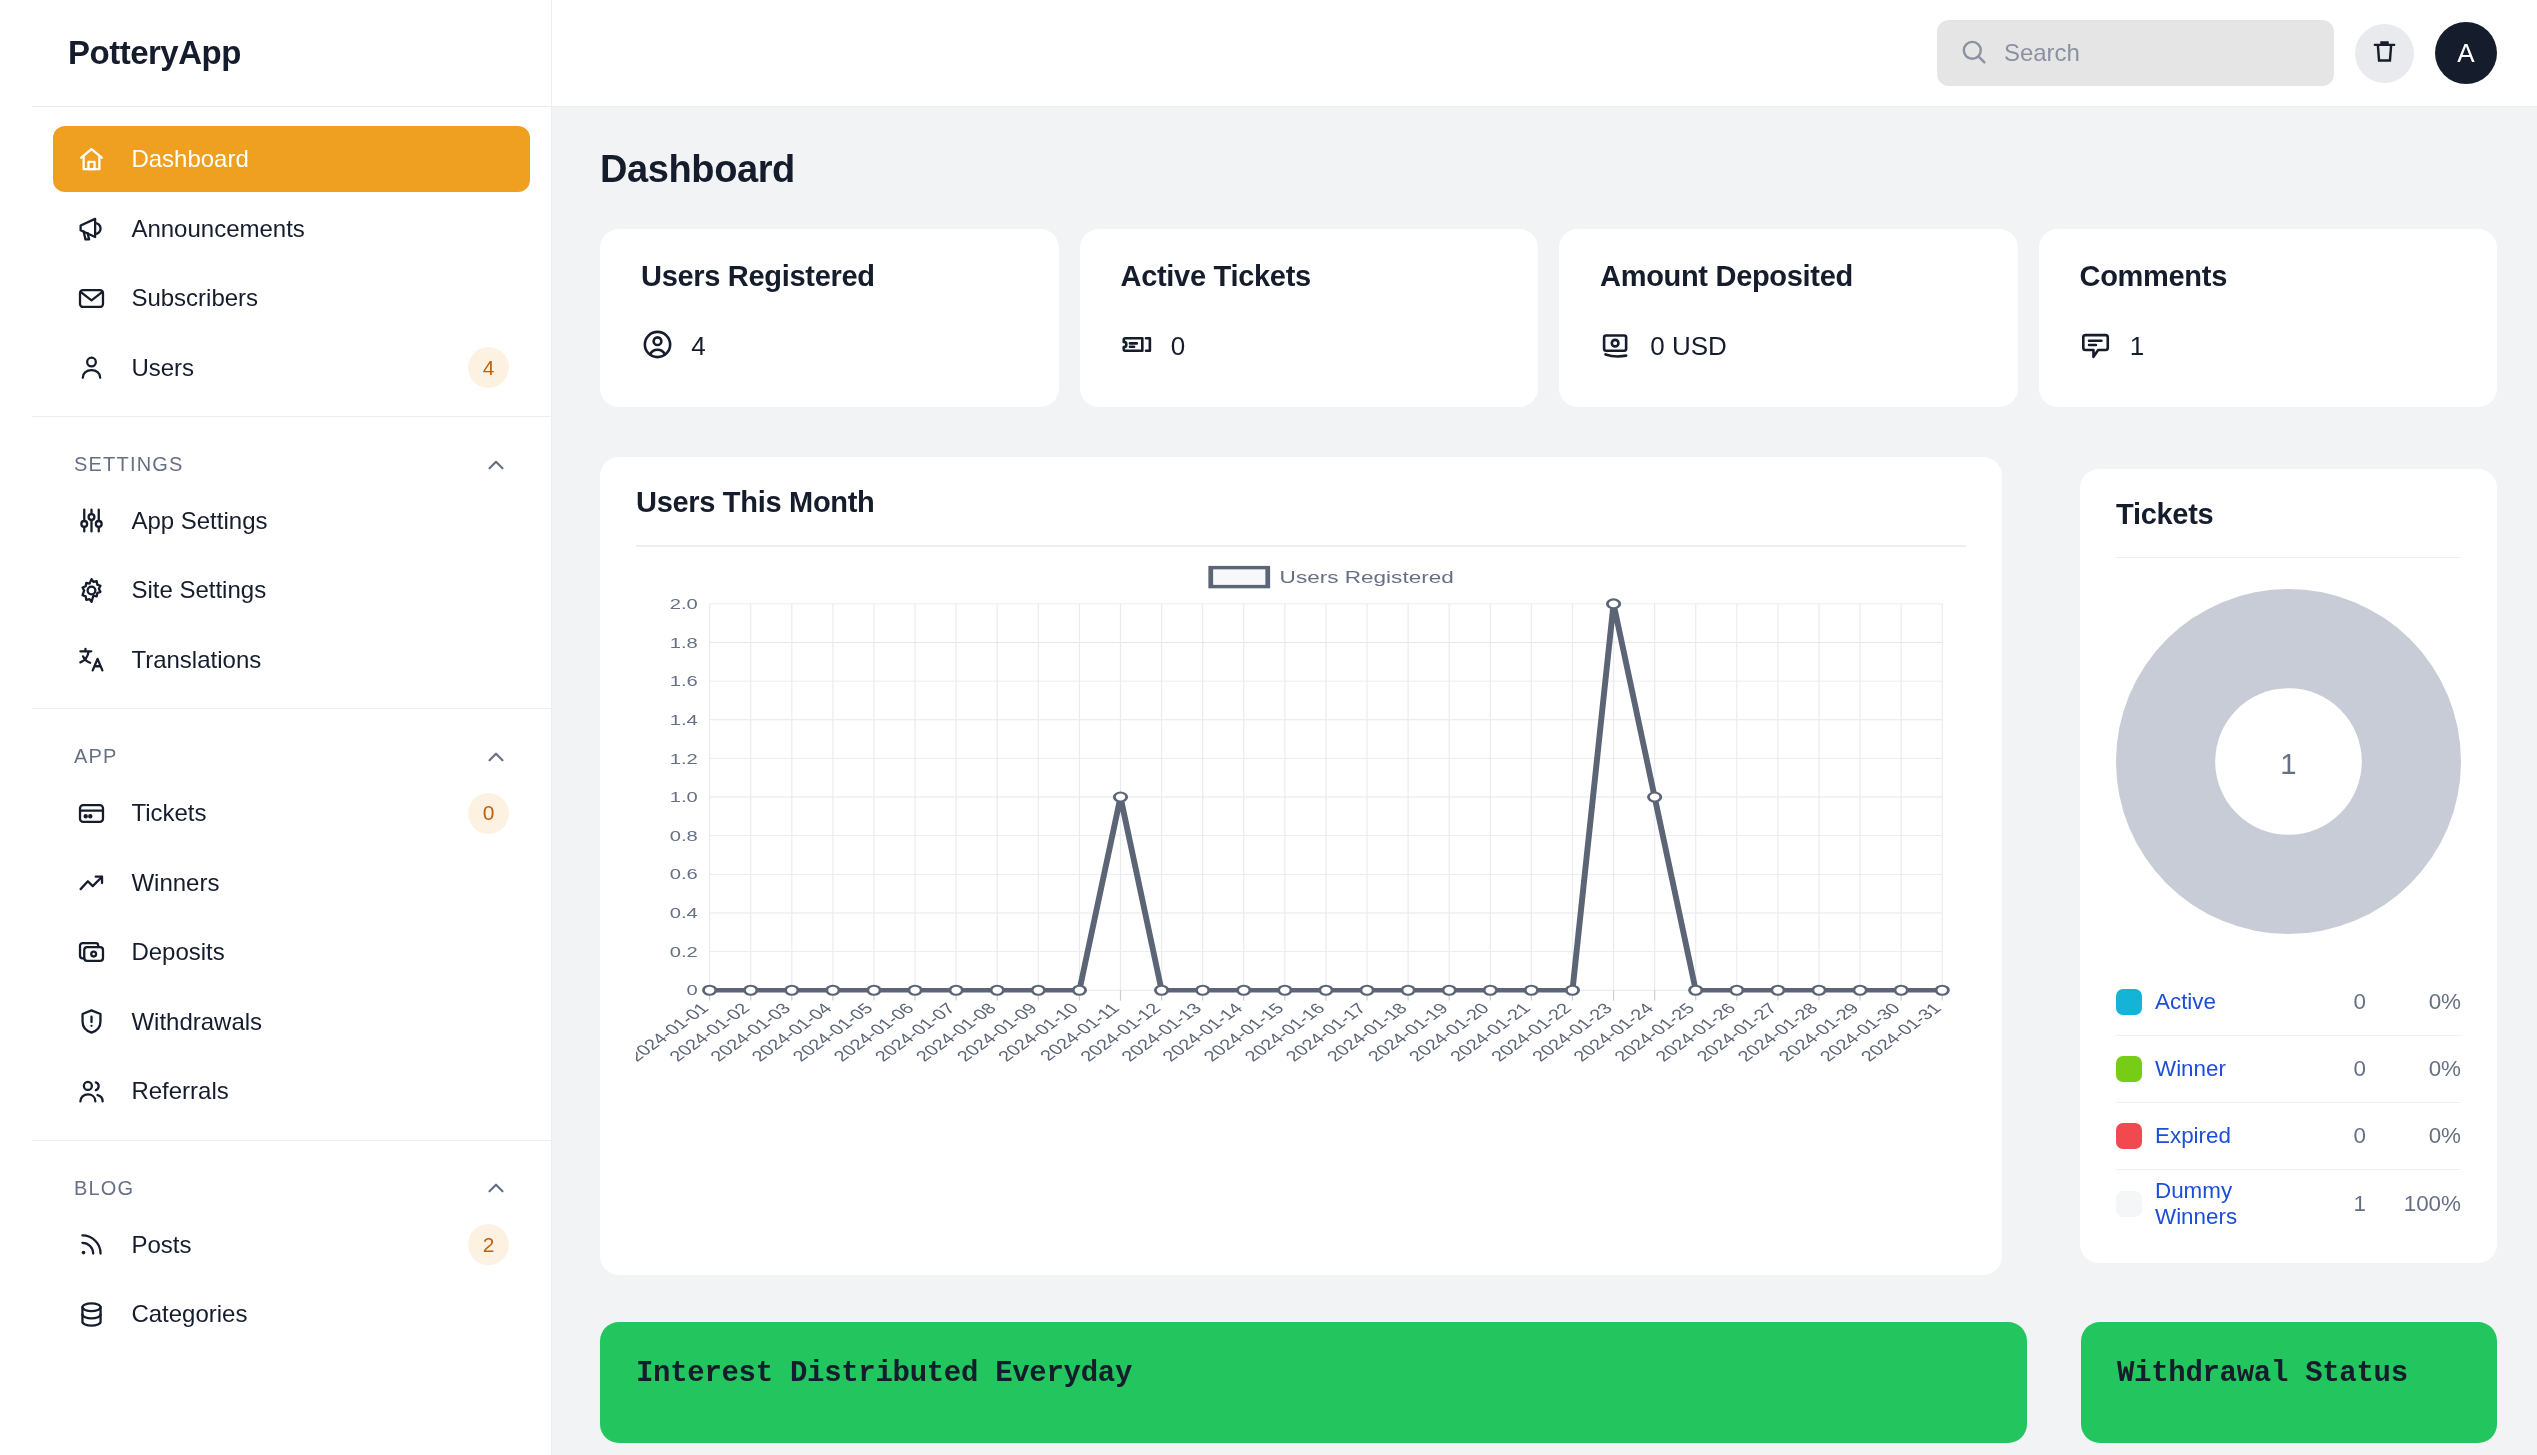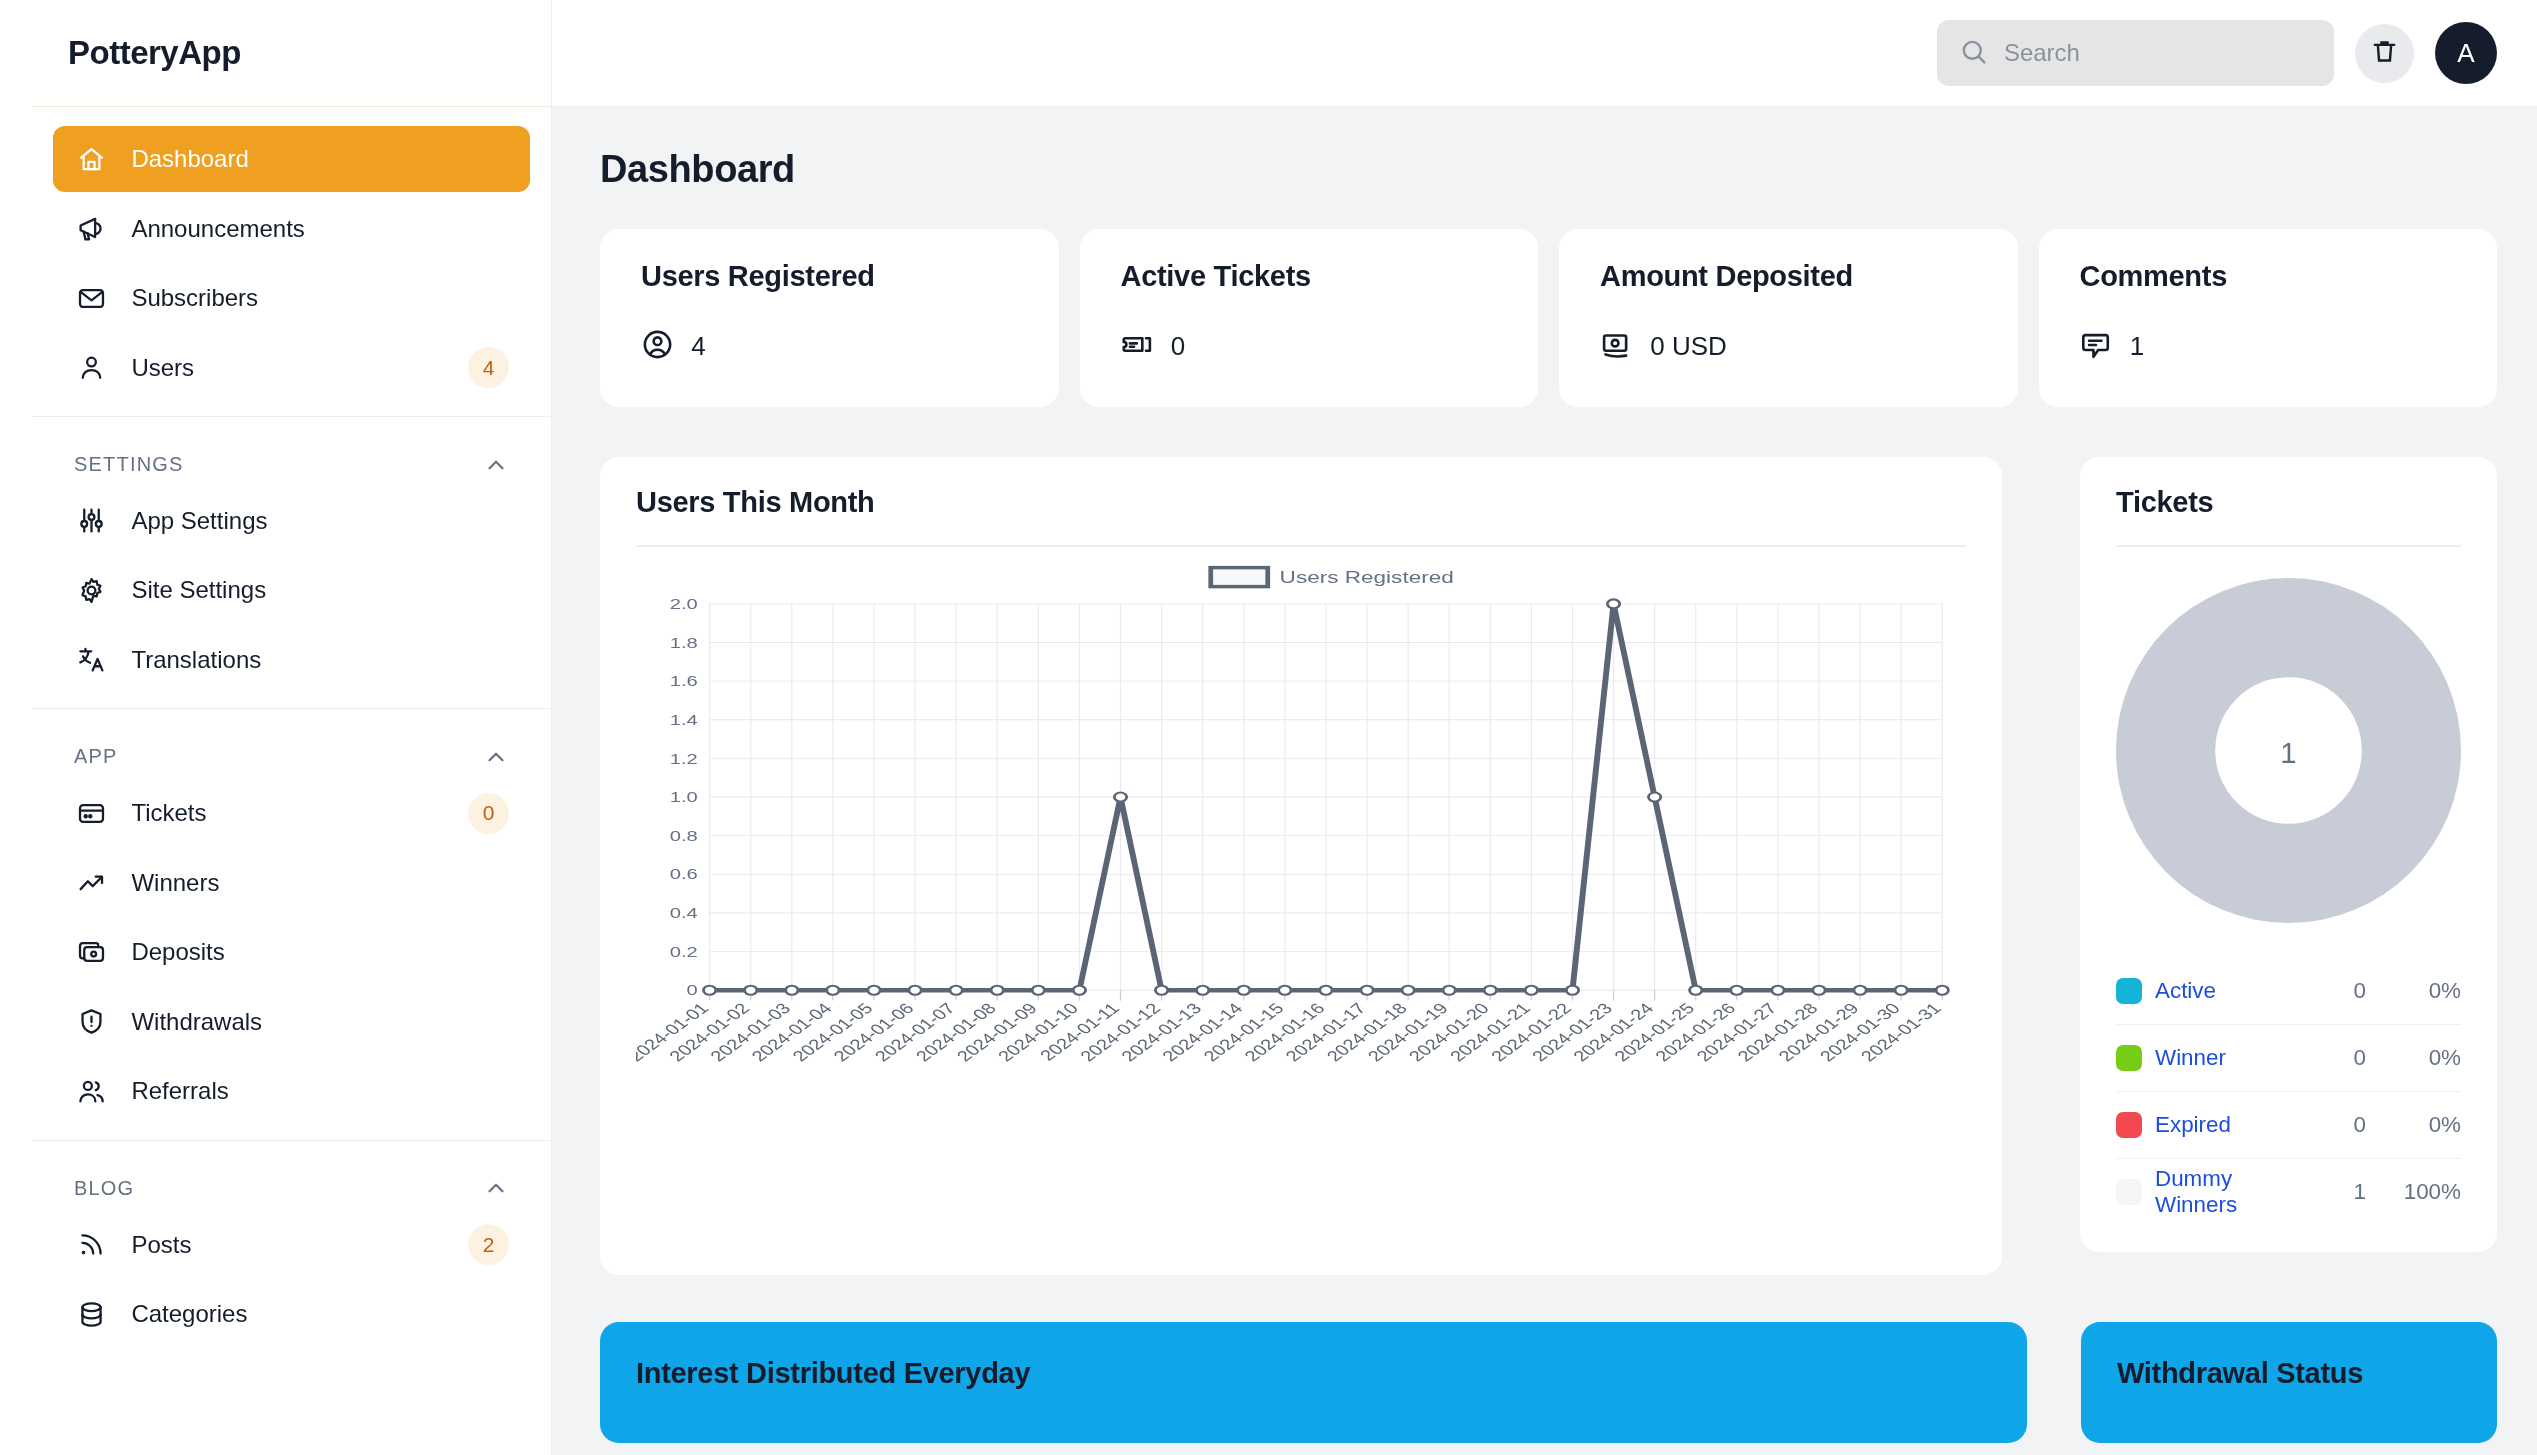"Users This Month" .panels { align-items: none -> center }
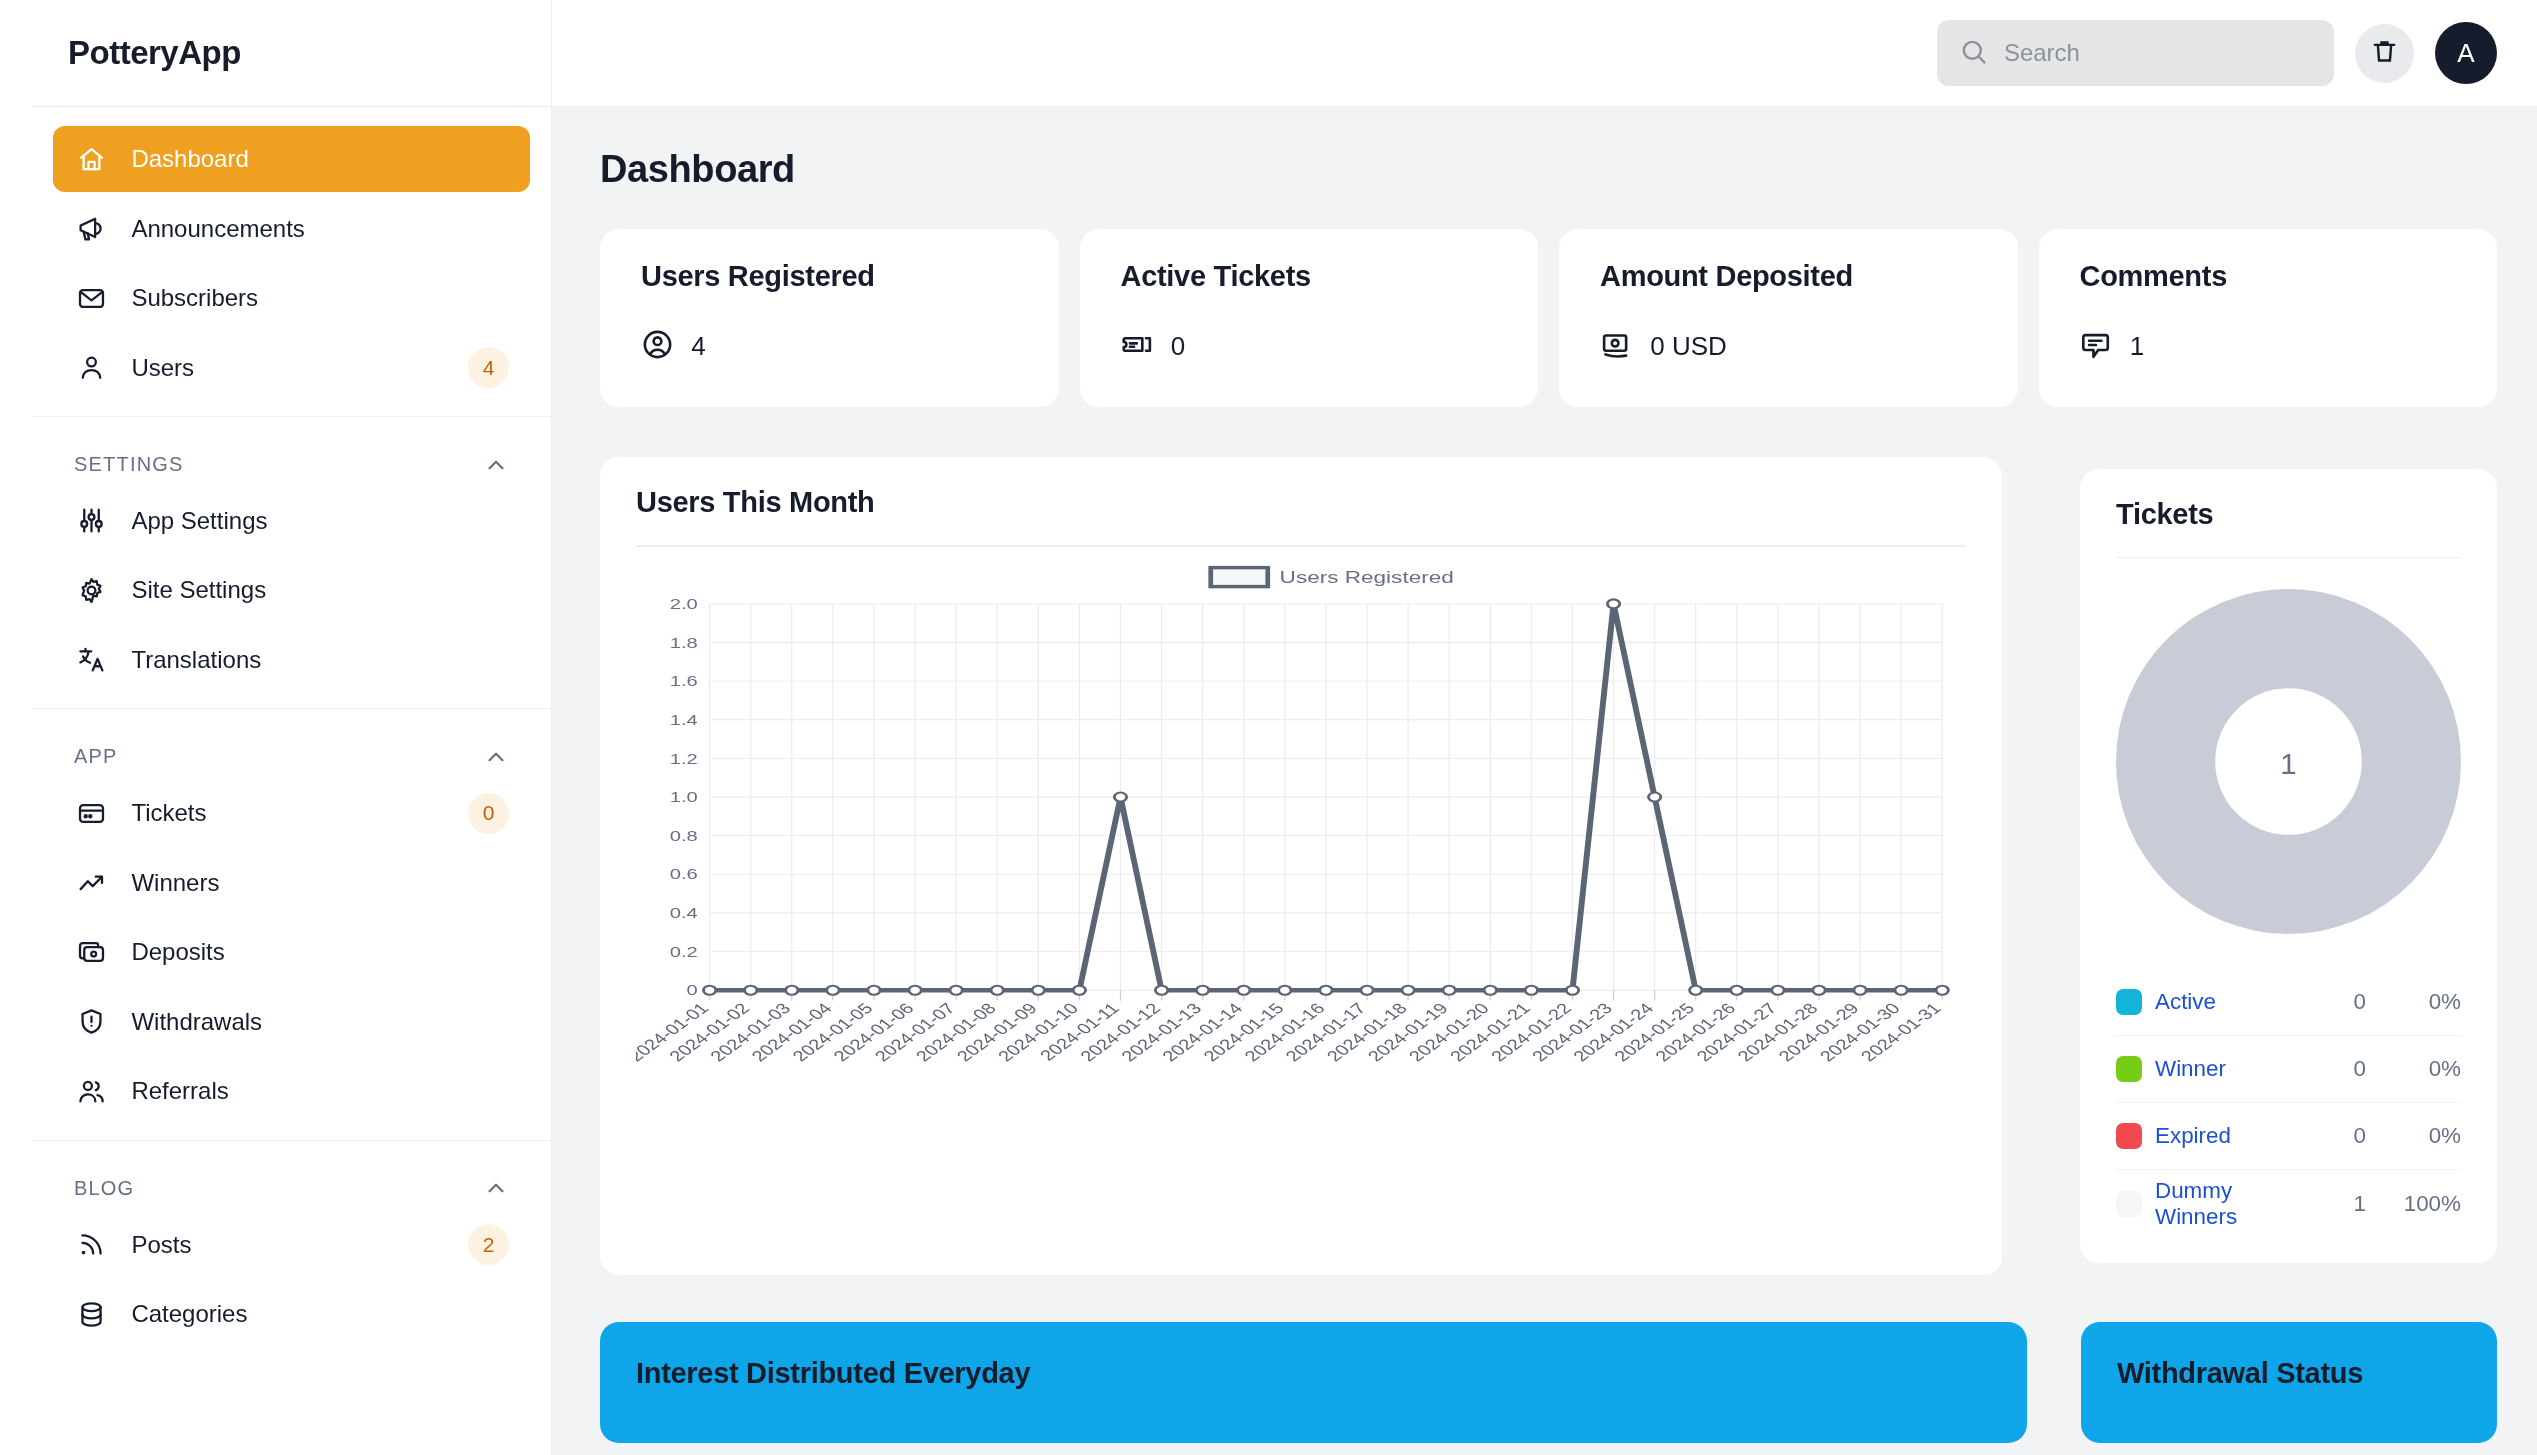"Interest Distributed Everyday" .bottom-card { background: #0ea5e9 -> #22c55e; font-family: none -> Liberation Mono, monospace }
